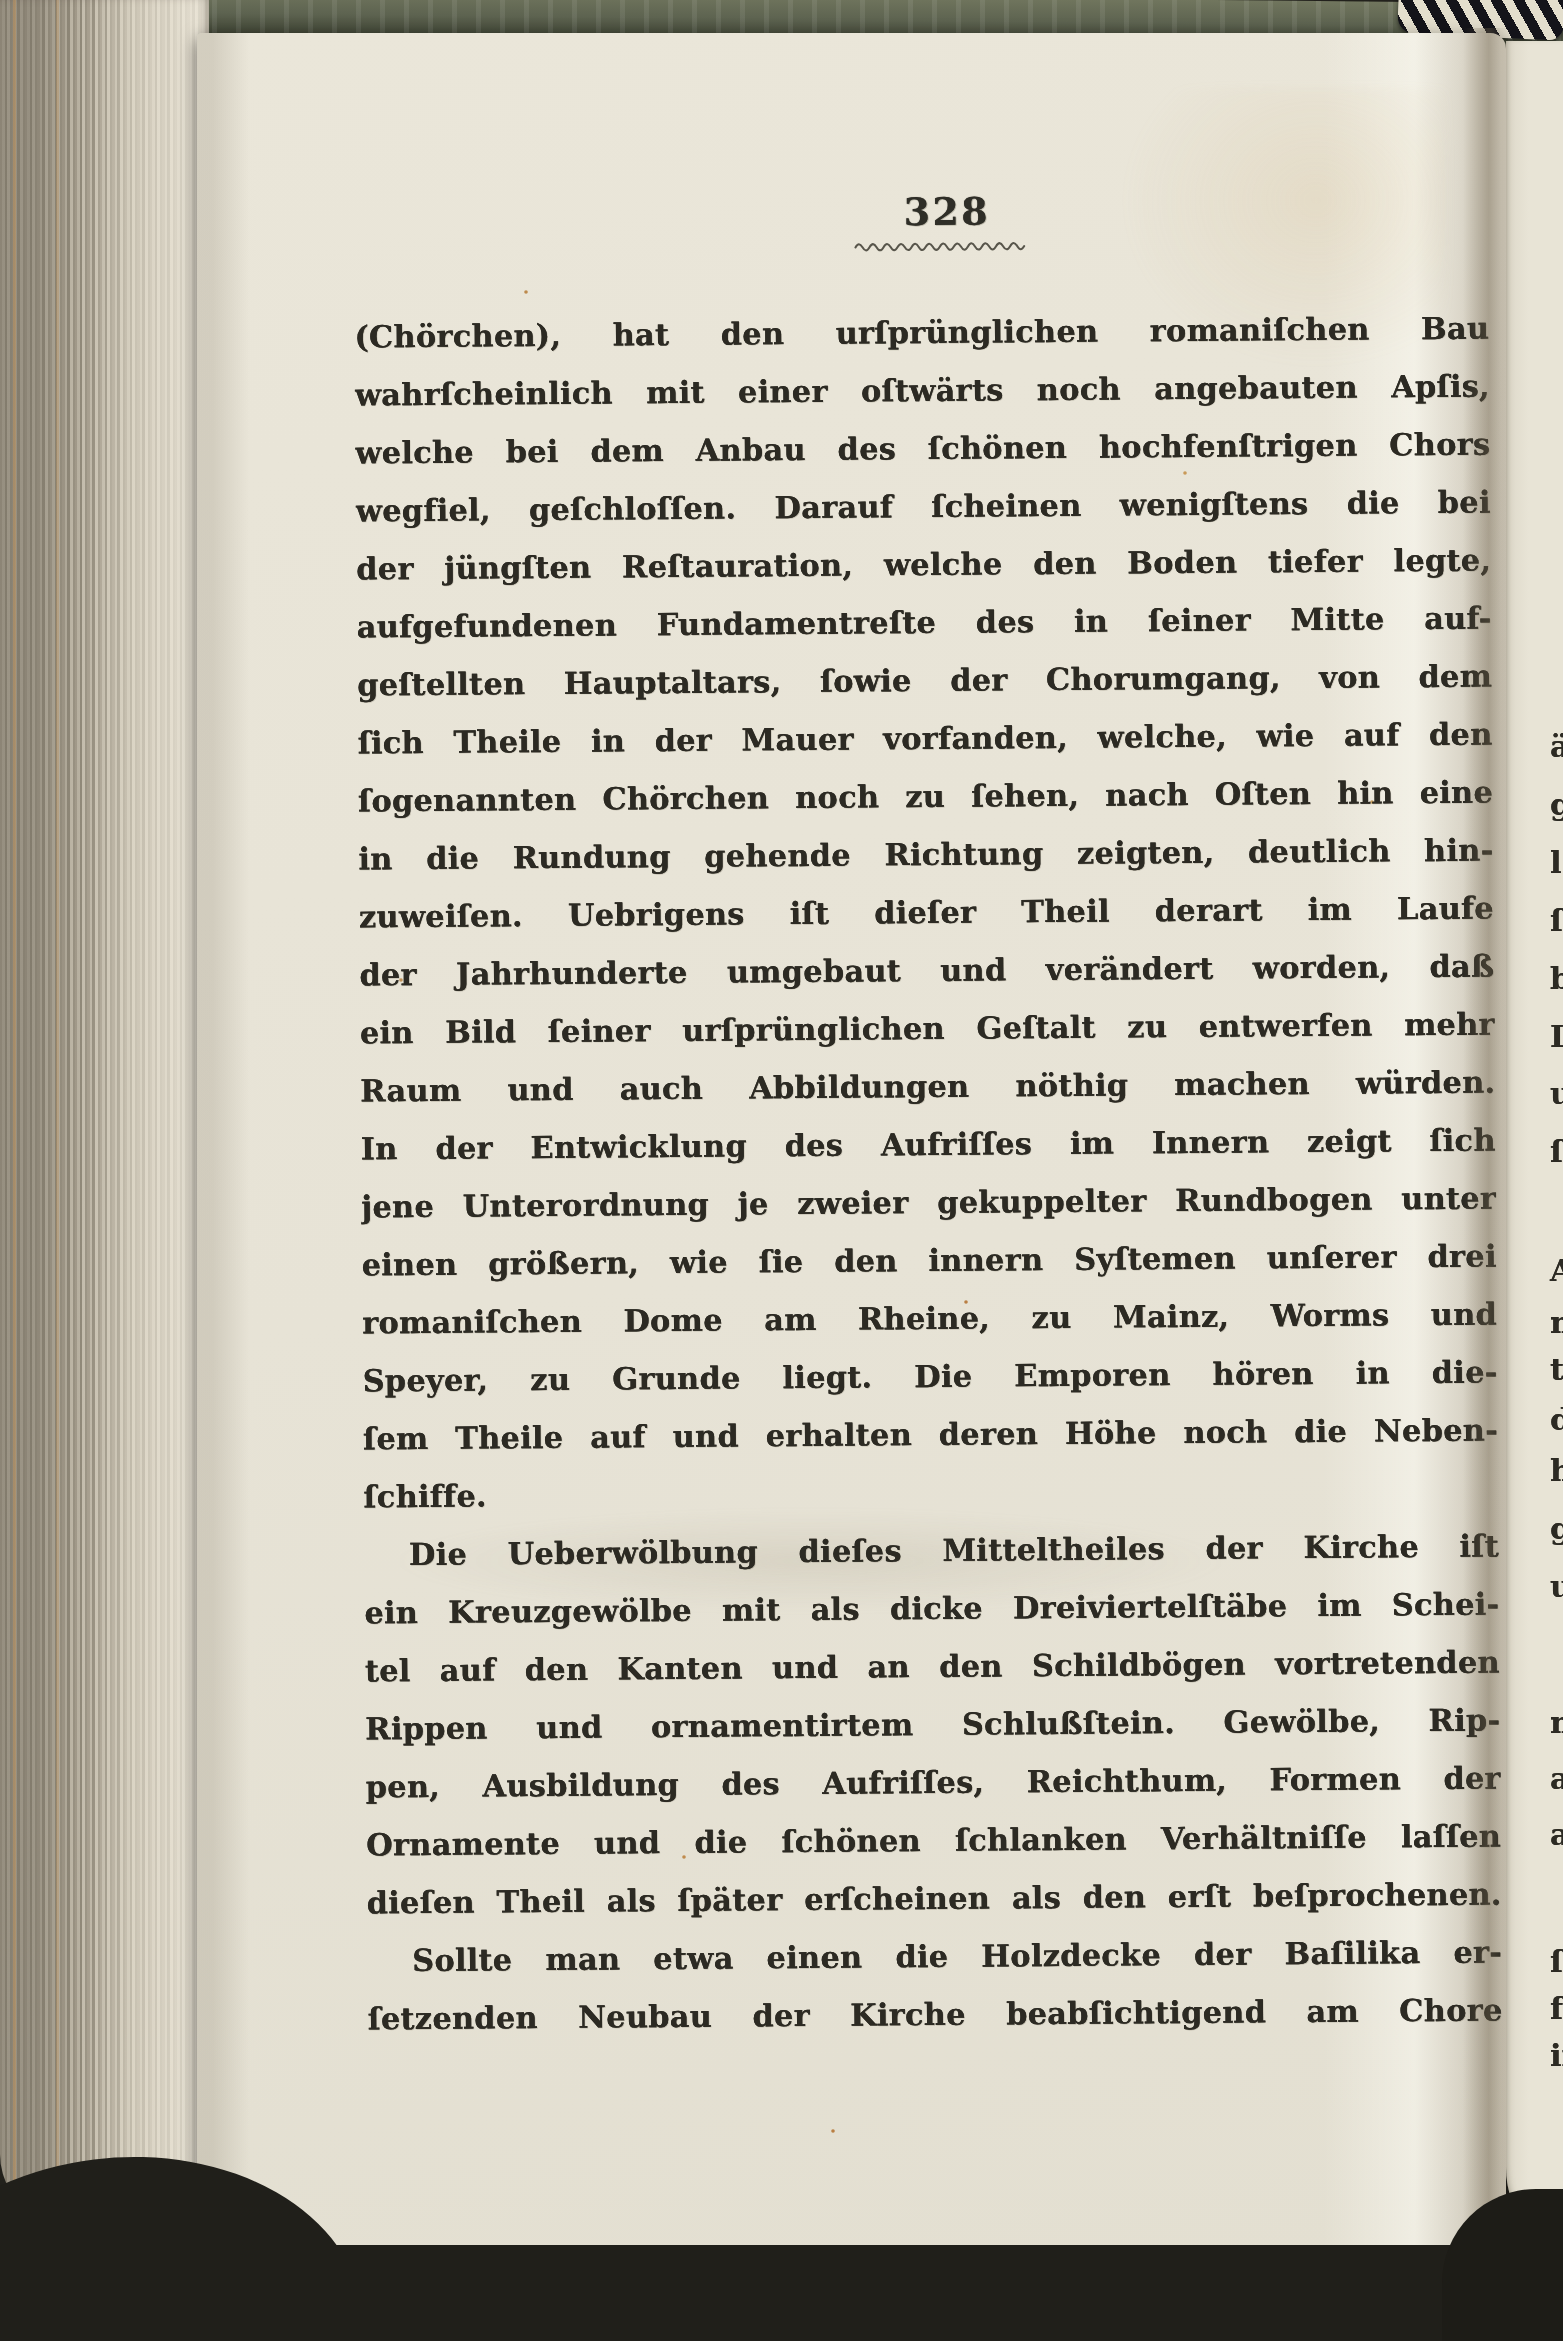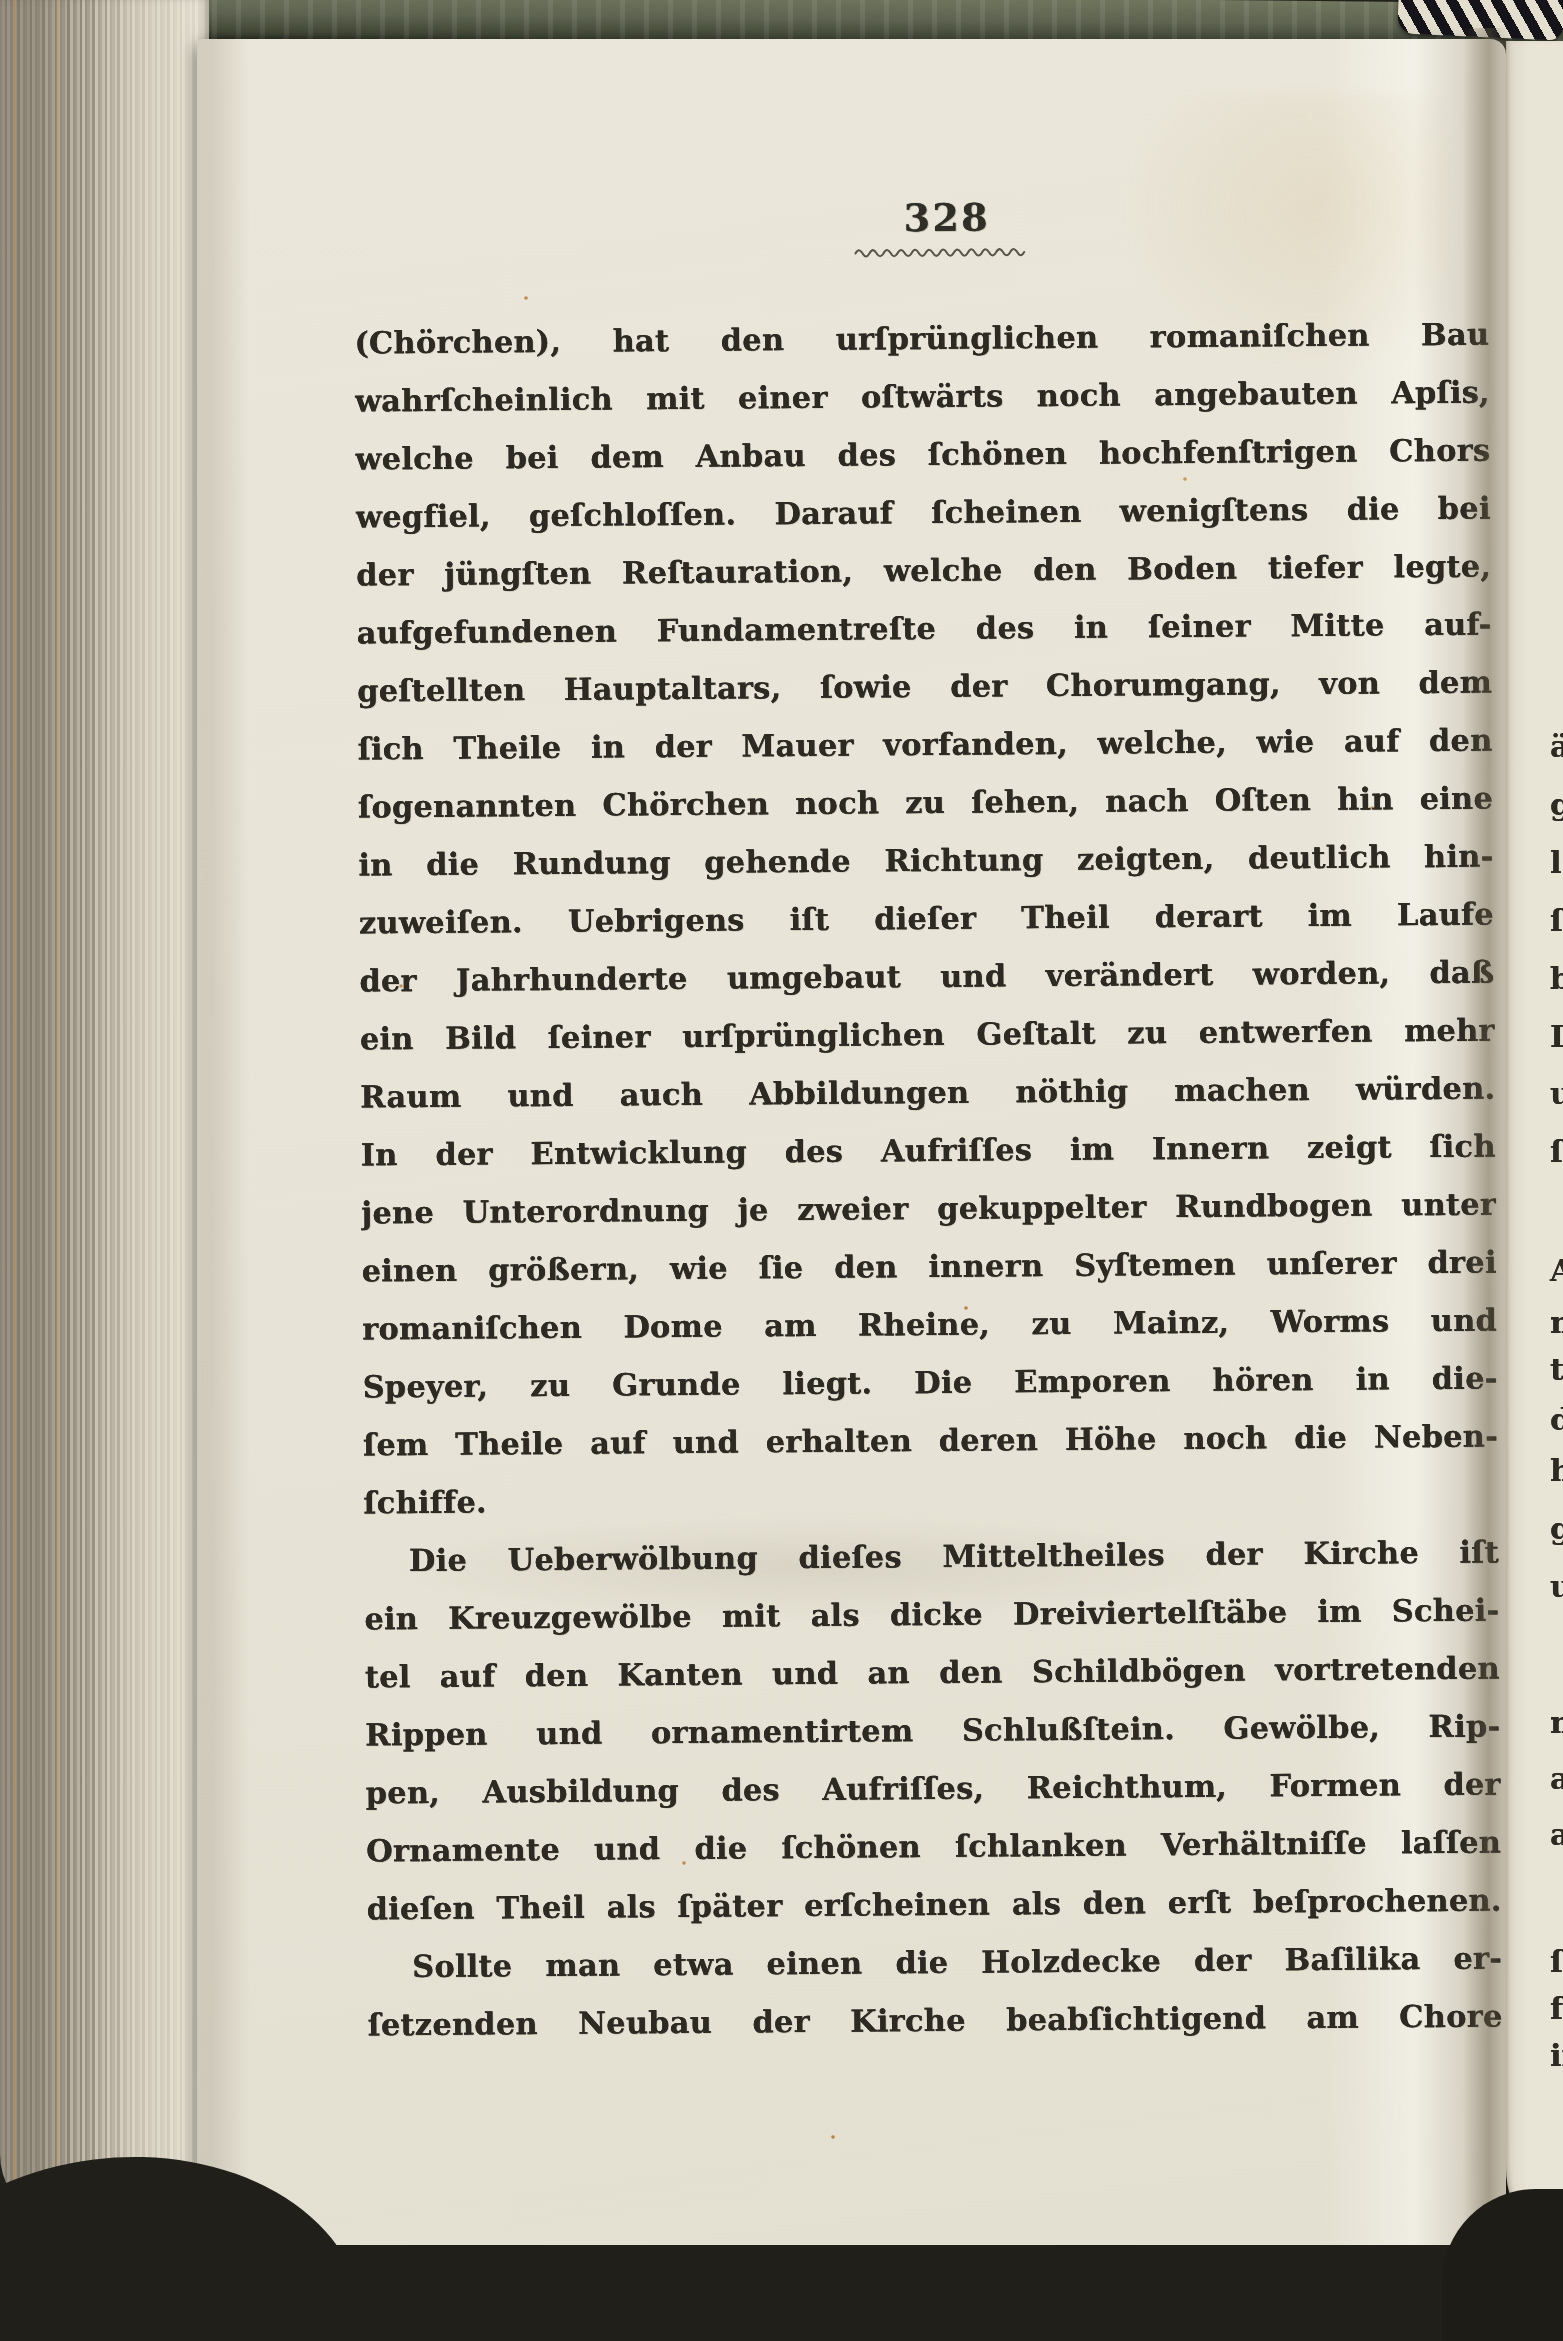"328" .page-main { top: 39px -> 33px }
